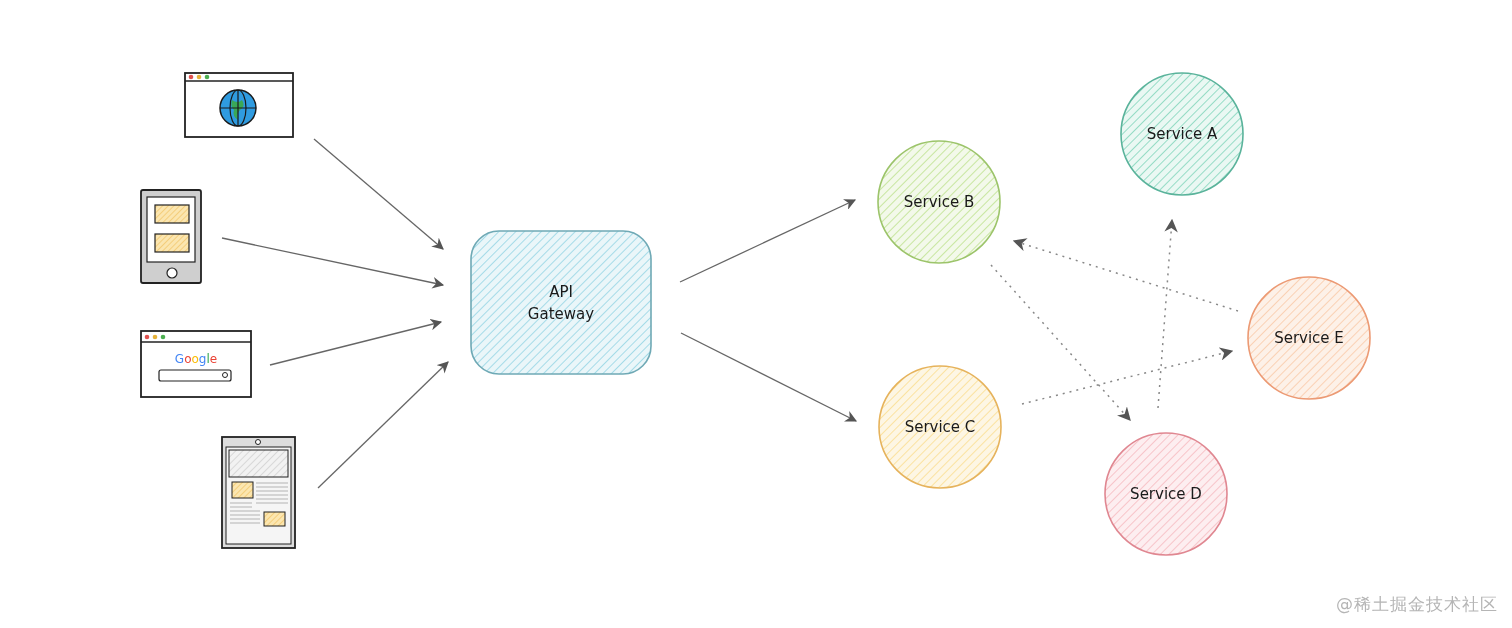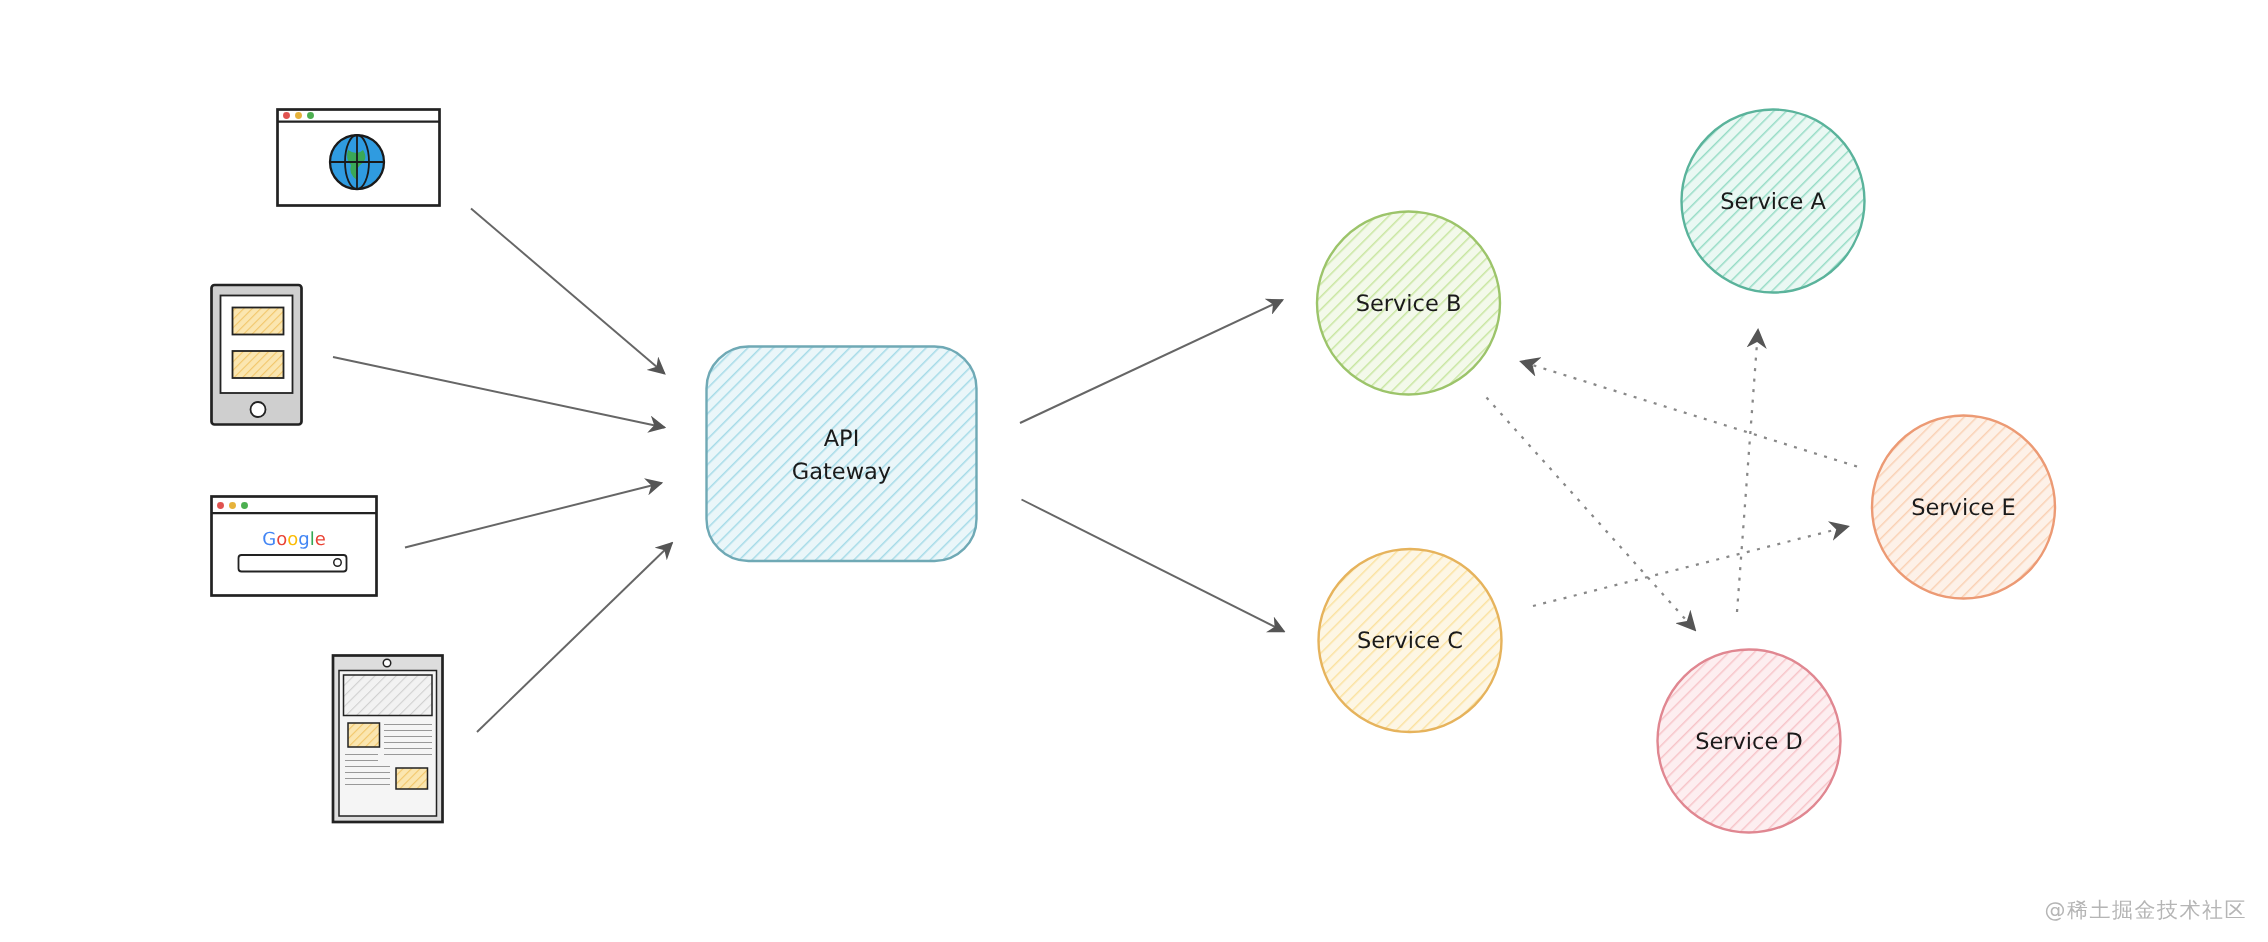"@稀土掘金技术社区" .watermark { font-size: 14px -> 17px }
